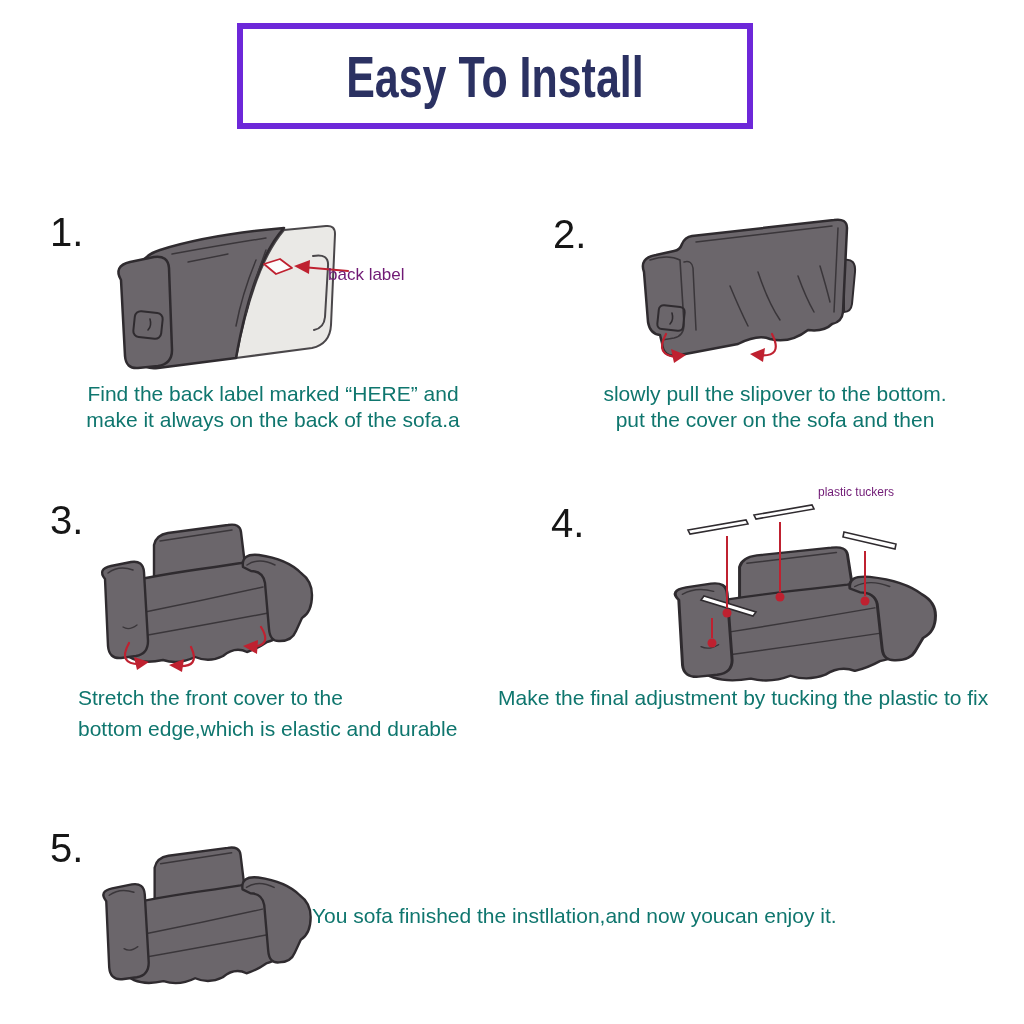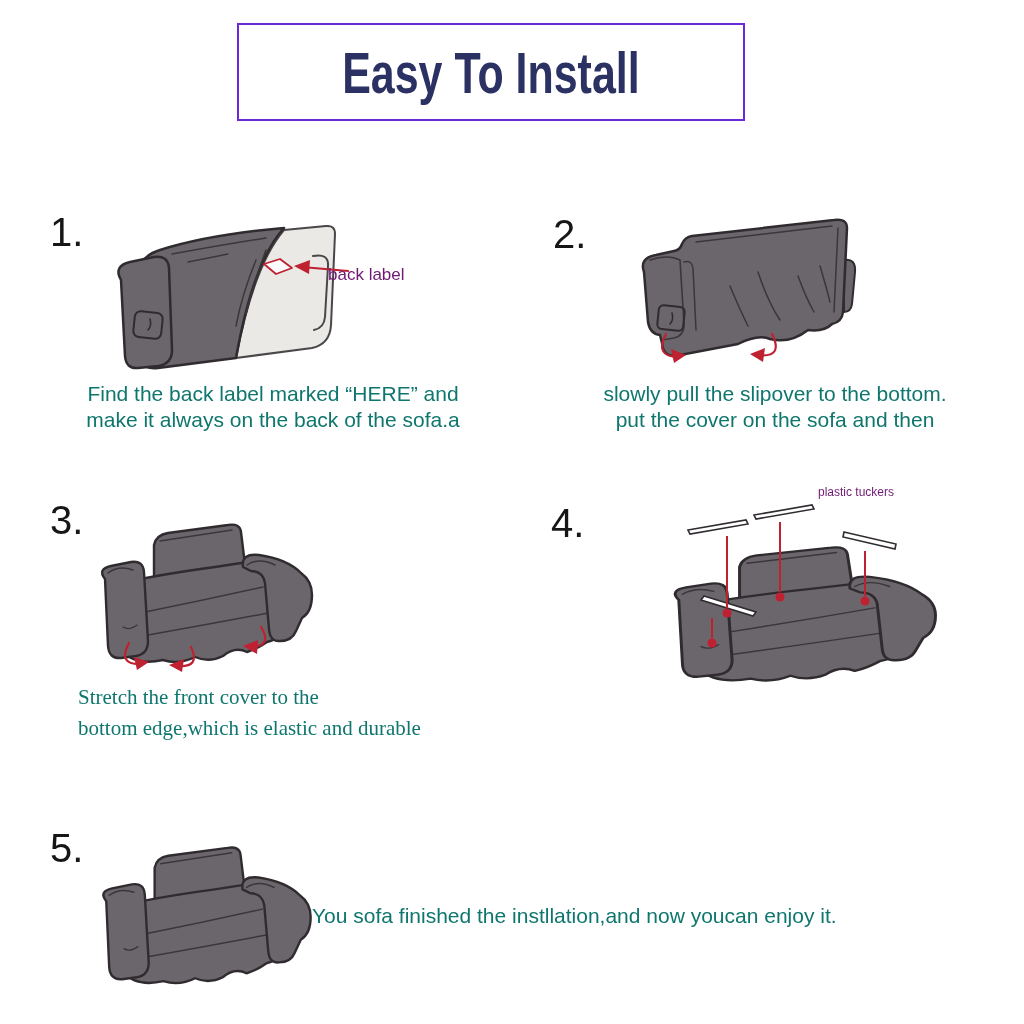"Easy To Install" .title-box { border: 2px solid #6d28d9 -> 6px solid #6d28d9 }
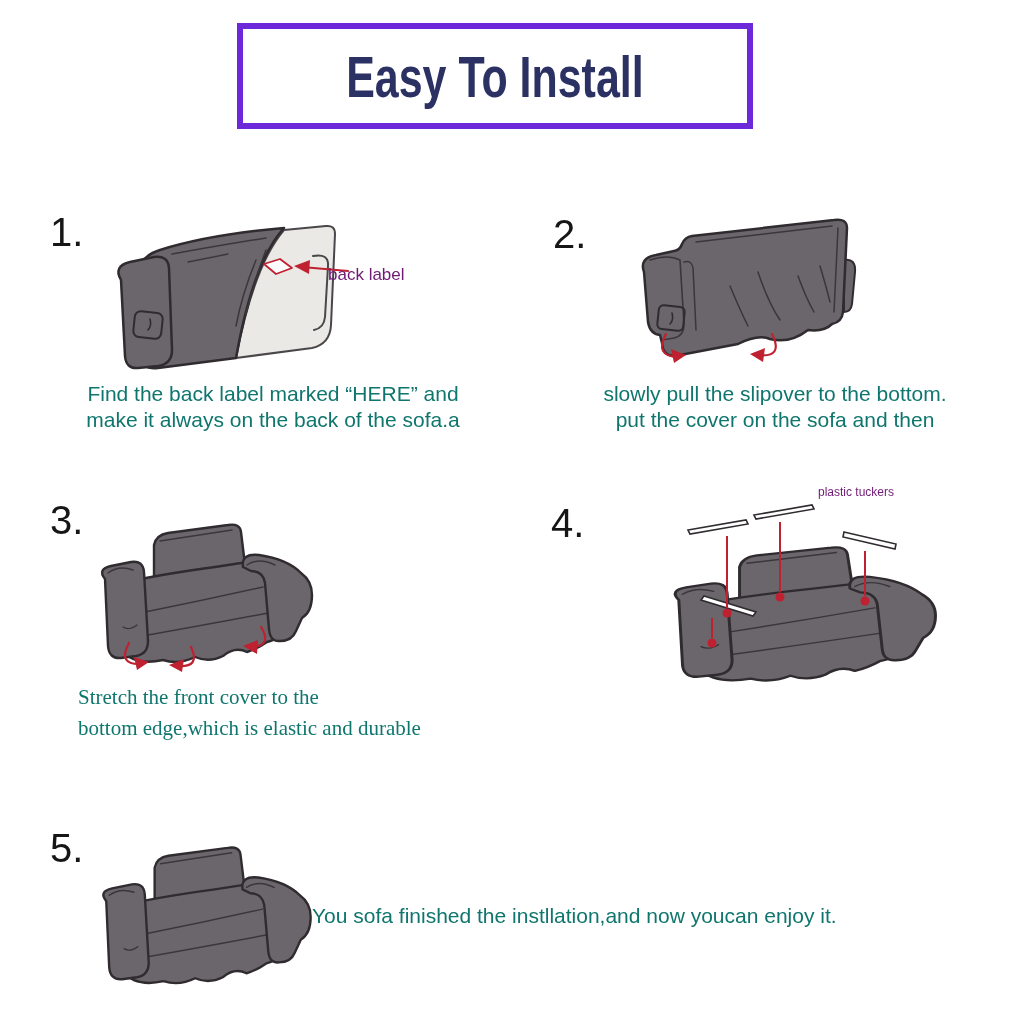"Stretch the front cover to" .caption.small-lh { font-family: Liberation Serif, serif -> none }
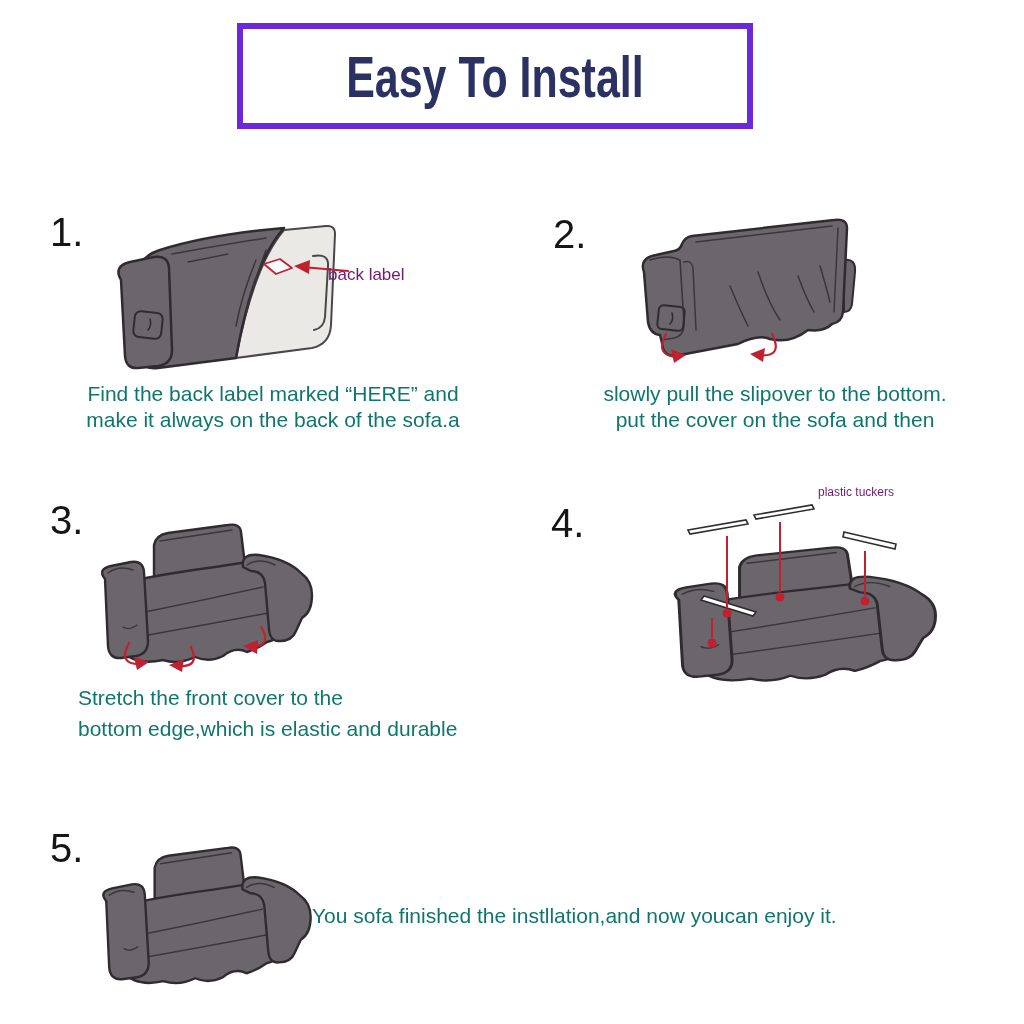"Make the final adjustment by" div { html: none -> <div>Make the final adjustment by tucking the plastic to fix</div> }
